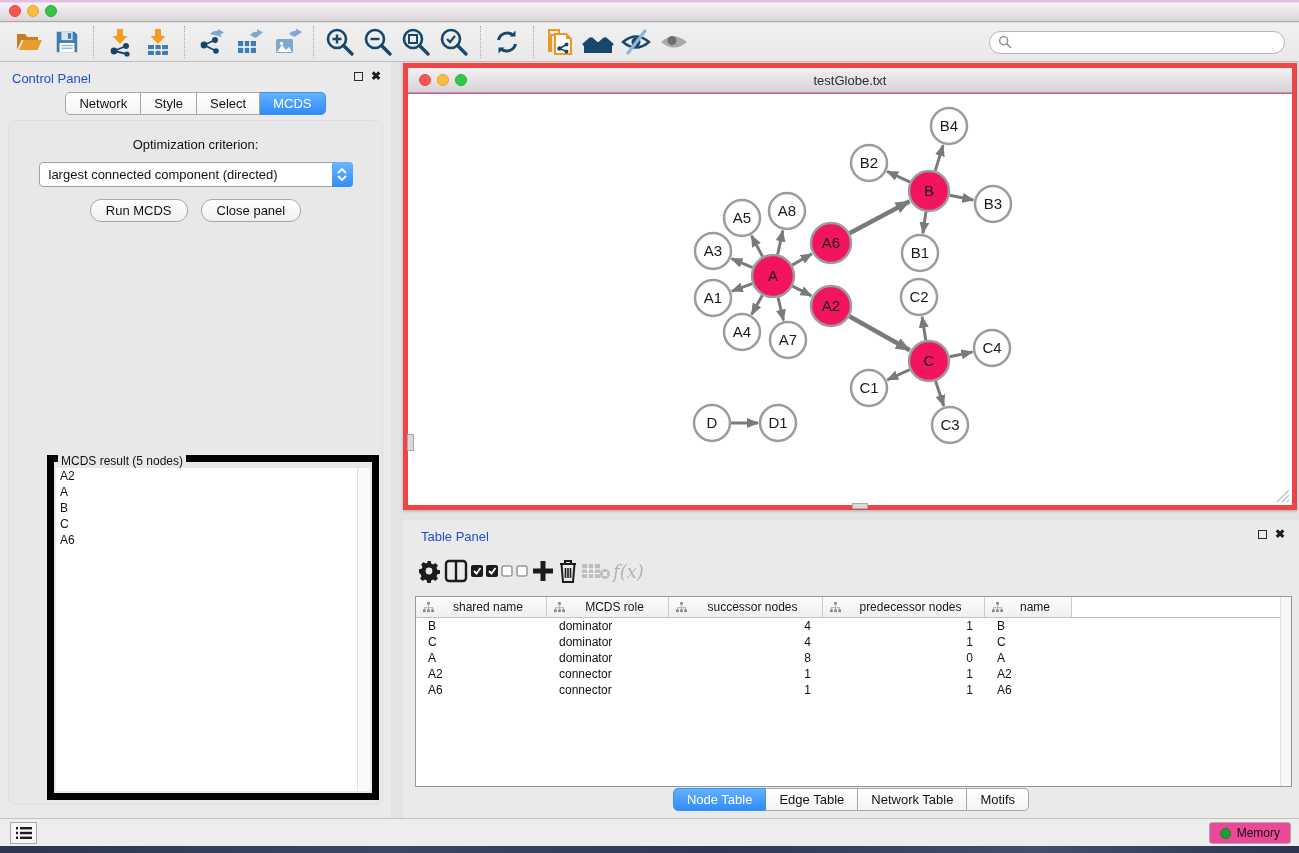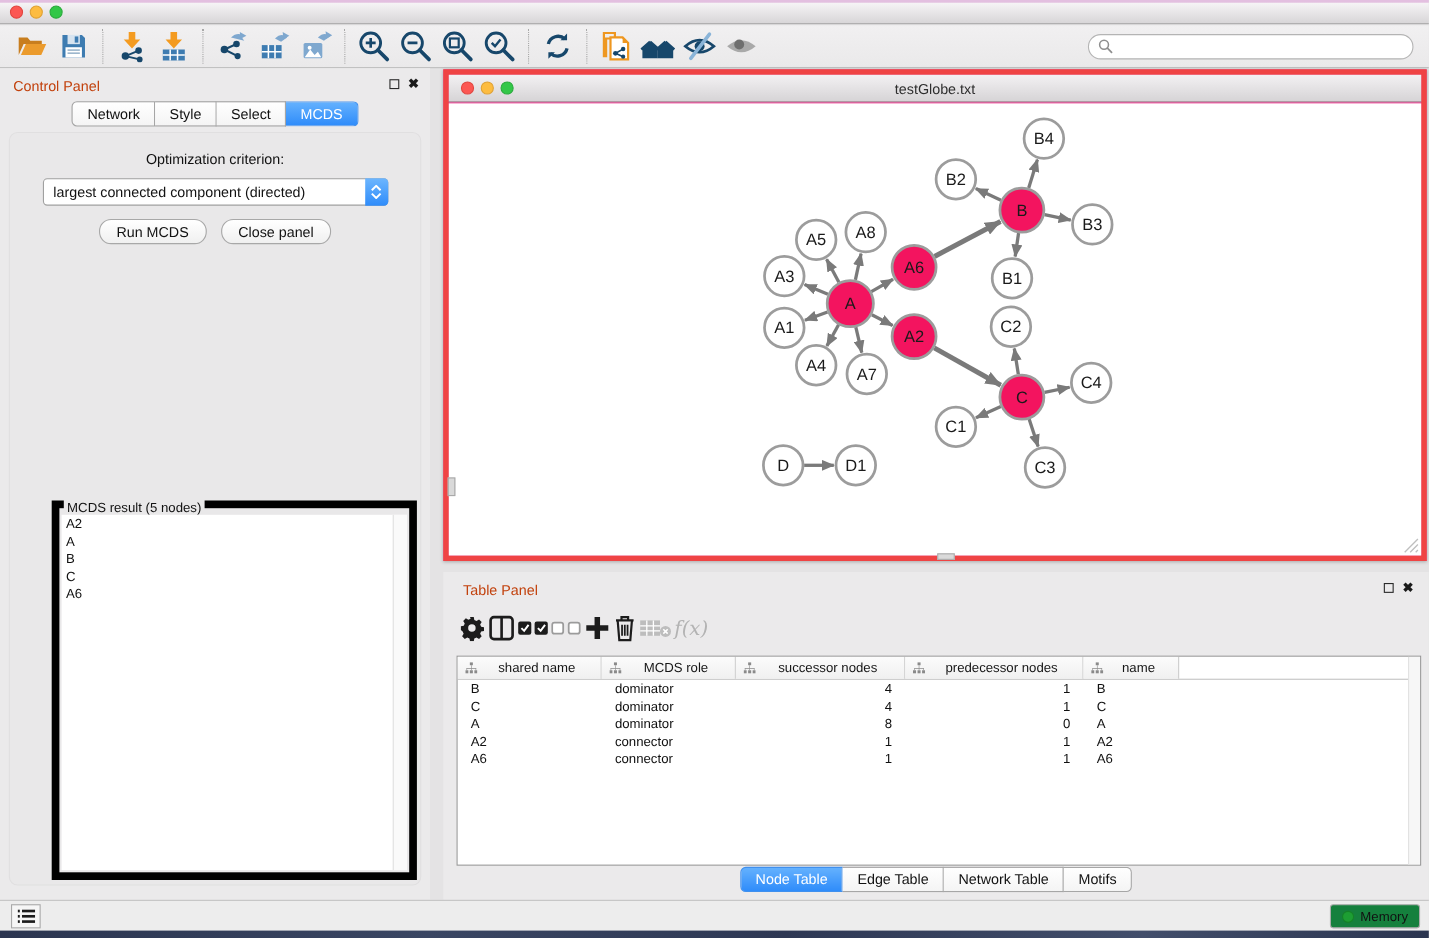"Control Panel" .panel-head .ptitle { color: #c2410c -> #1d4ed8 }
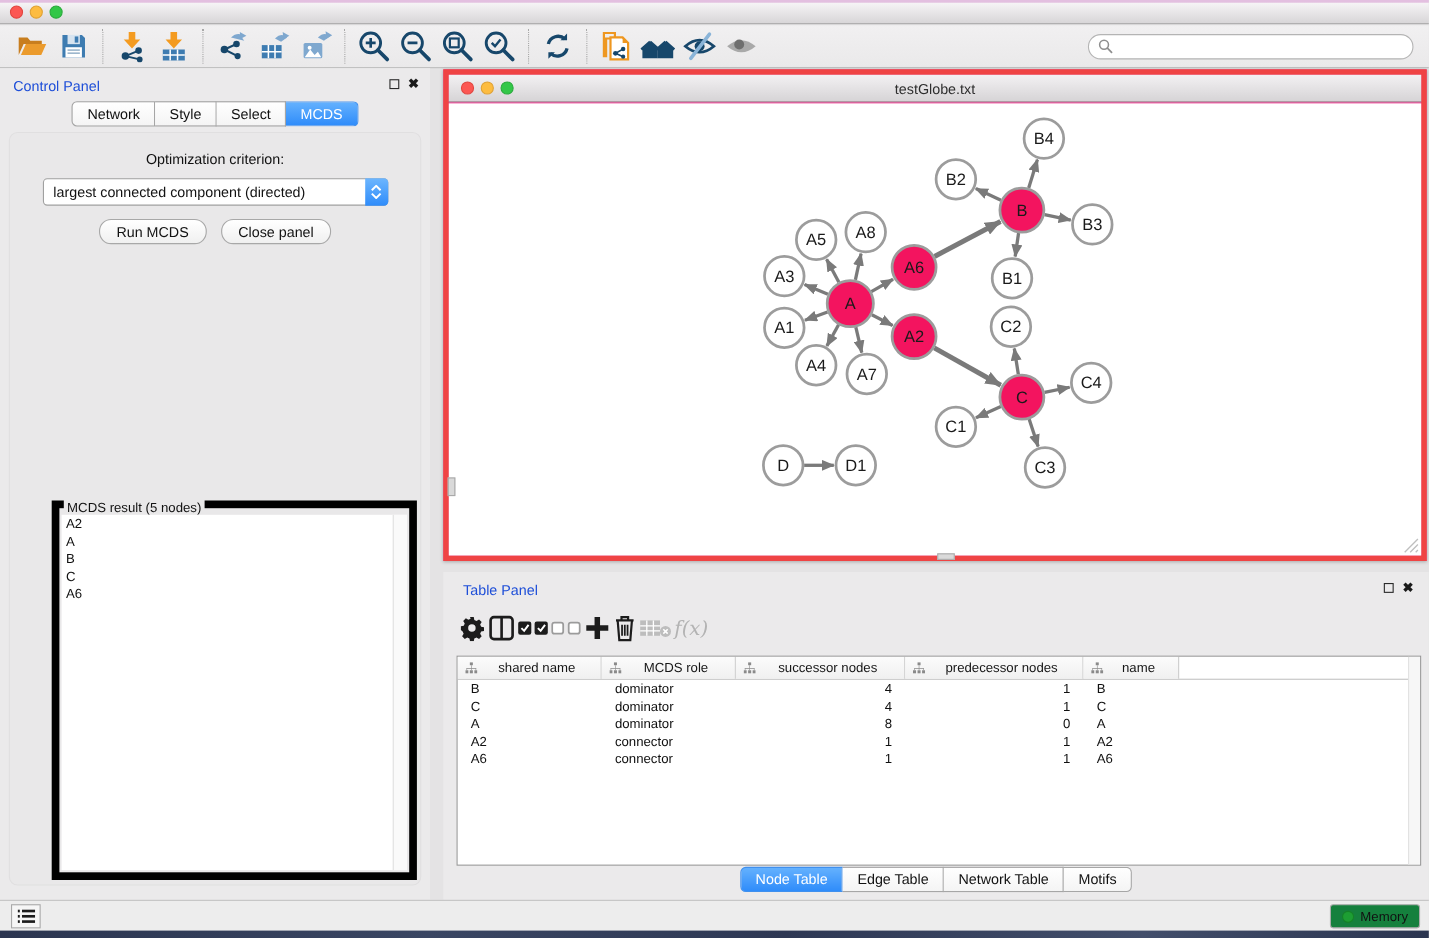"Memory" .mem-btn { background: #15803d -> #ec4899 }
